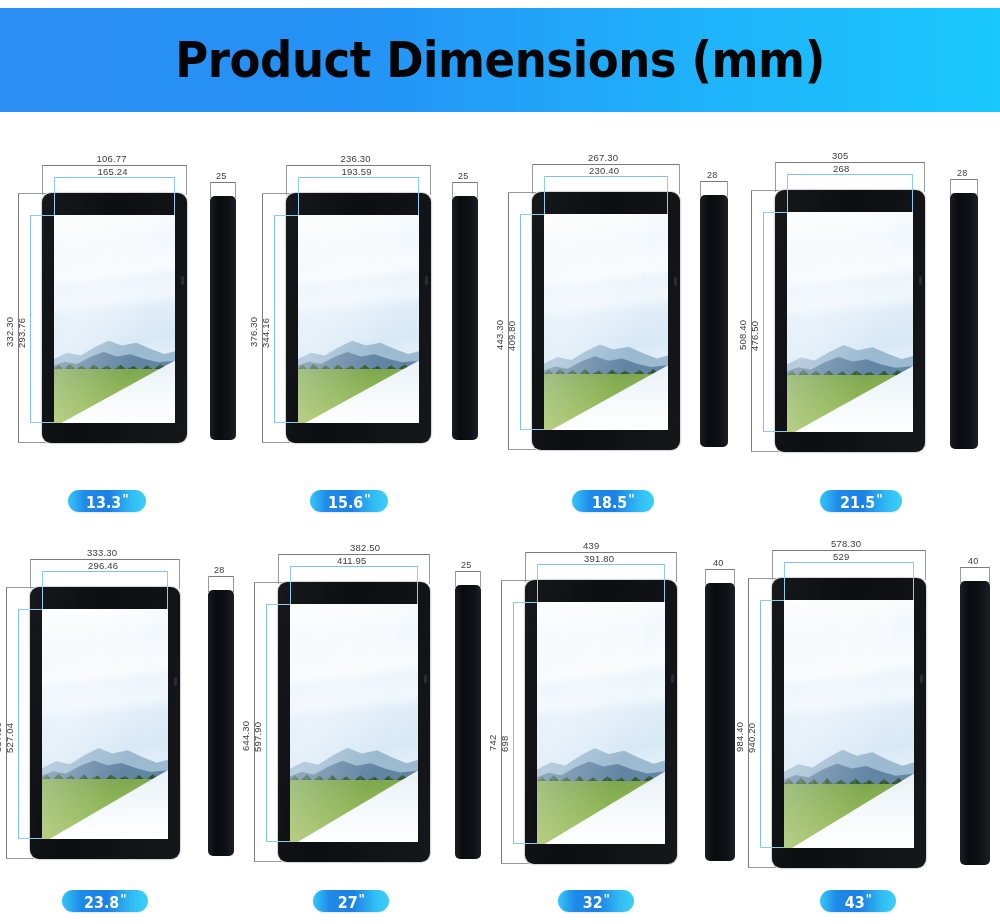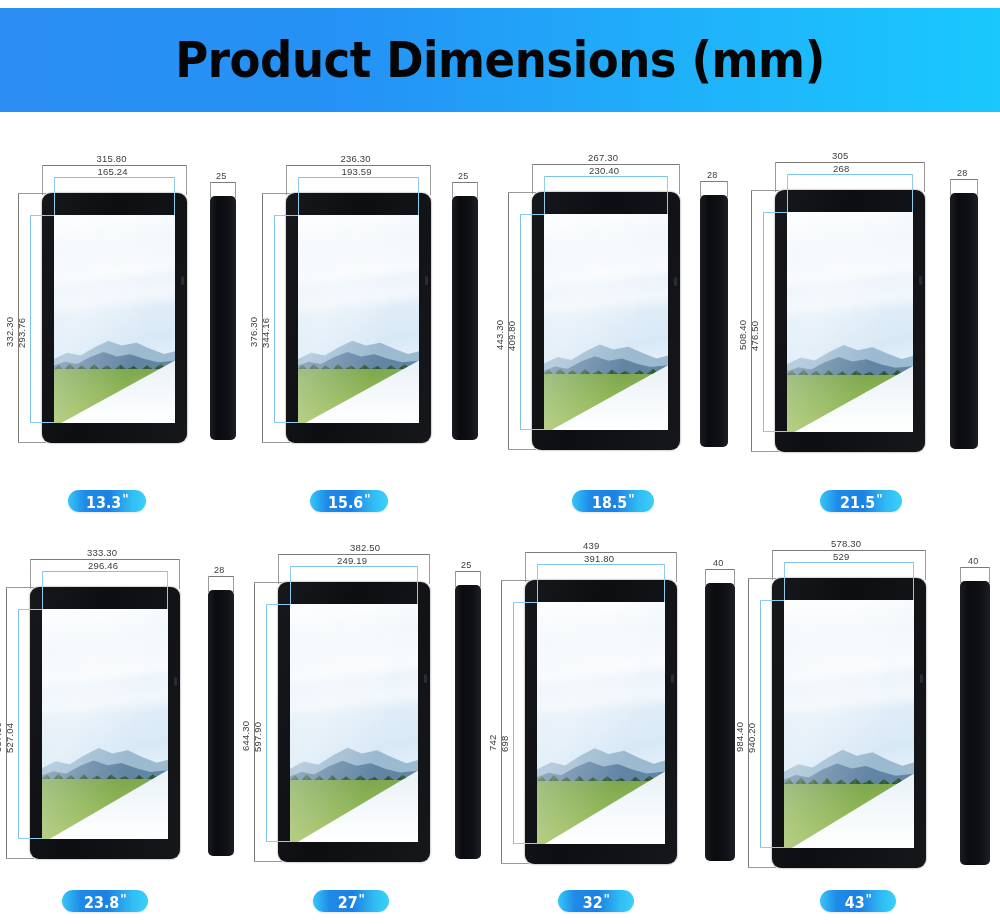"315.80" div.dim-label { text: 315.80 -> 106.77 }
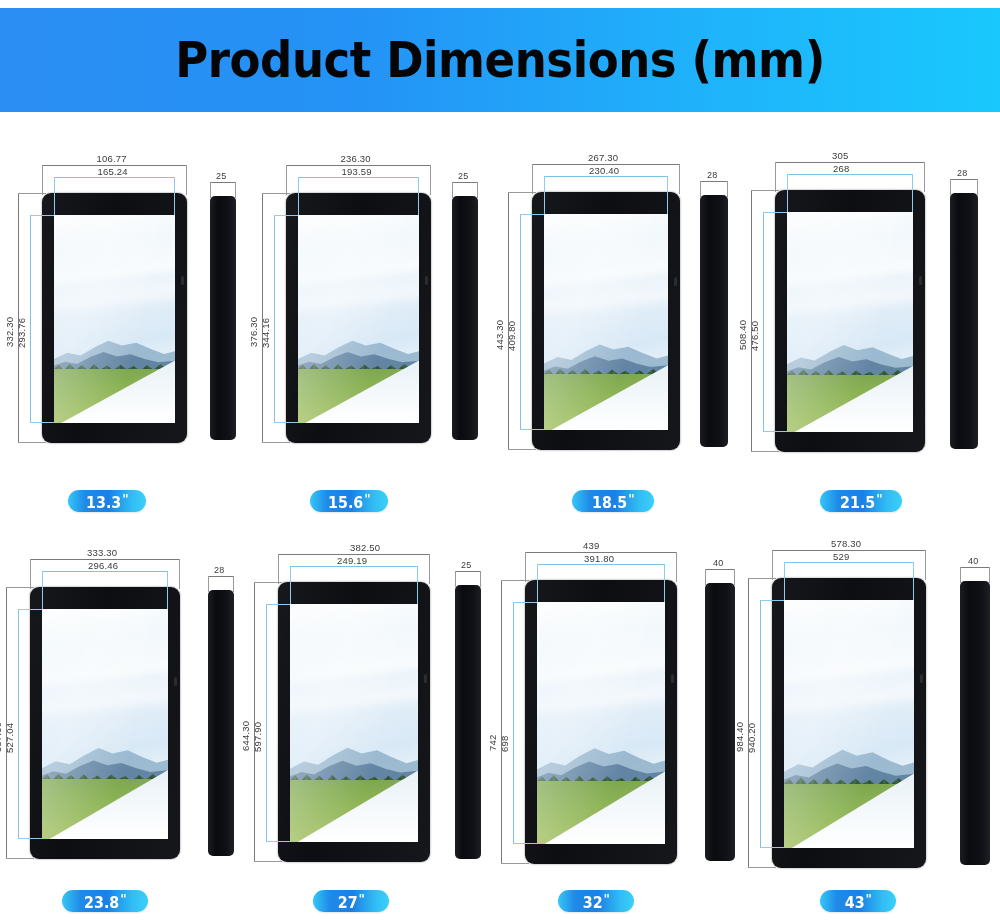"249.19" div.dim-label { text: 249.19 -> 411.95 }
